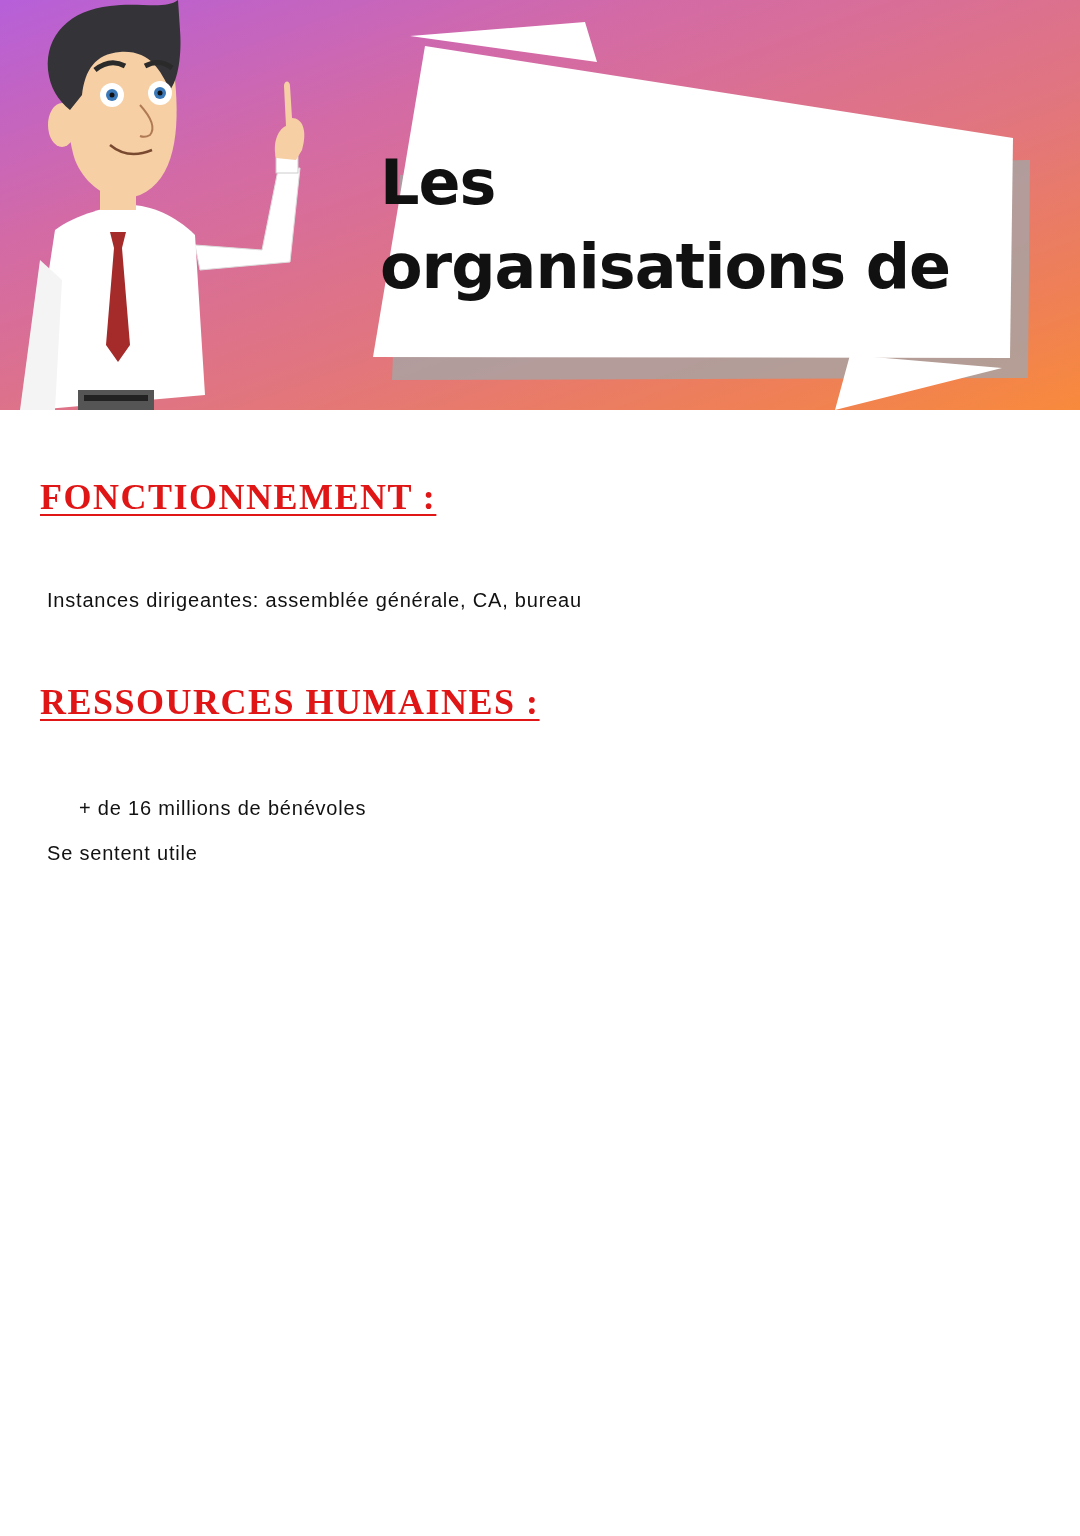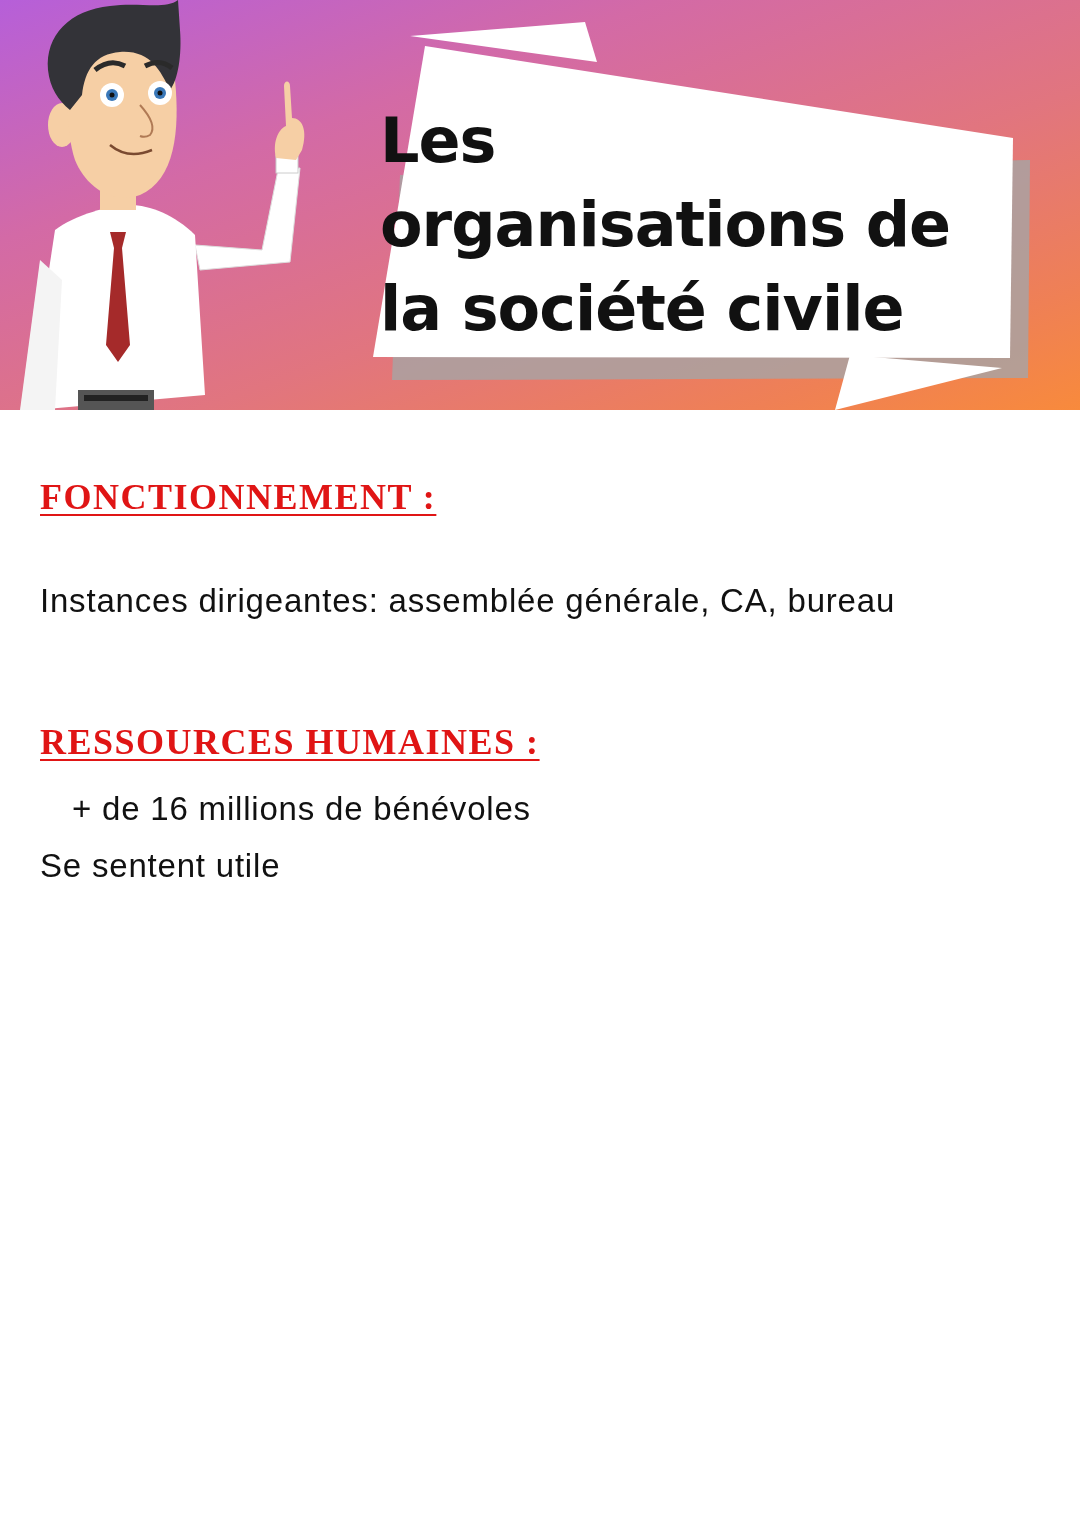"la société civile" div.title-line { html: <div>la société civile</div> -> none }
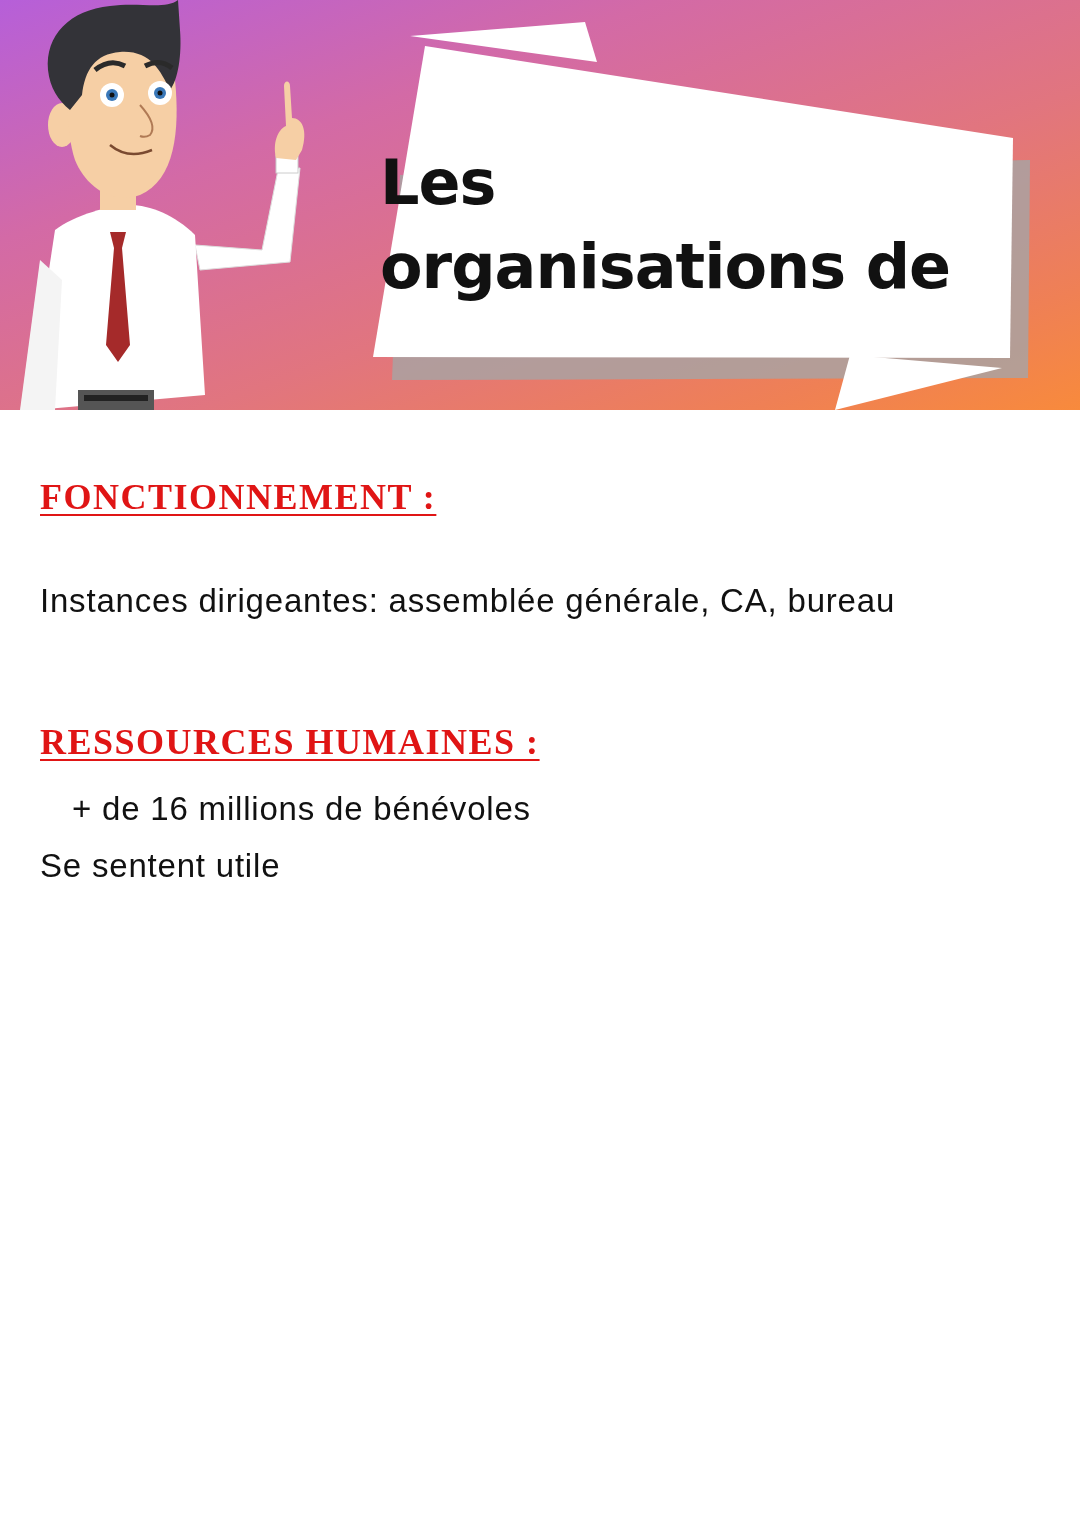"Instances dirigeantes: assemblée" .body-text { font-size: 33px -> 20px; left: 0 -> 7px }
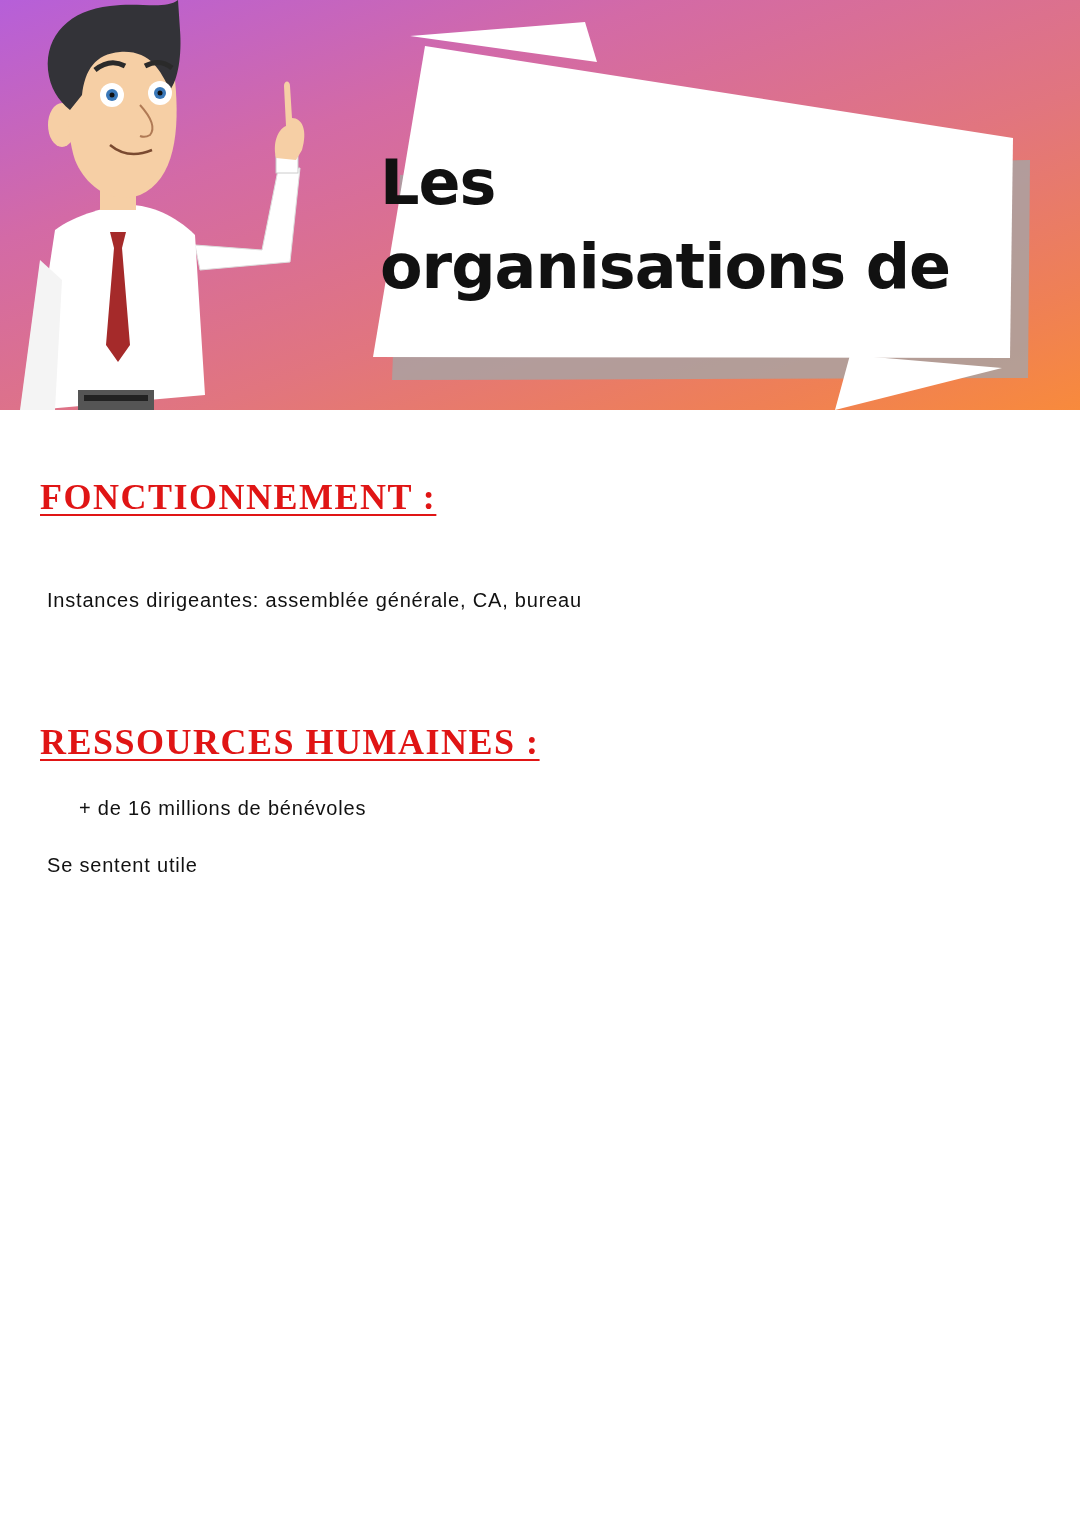"RESSOURCES HUMAINES :" div.heading { top: 721px -> 681px }
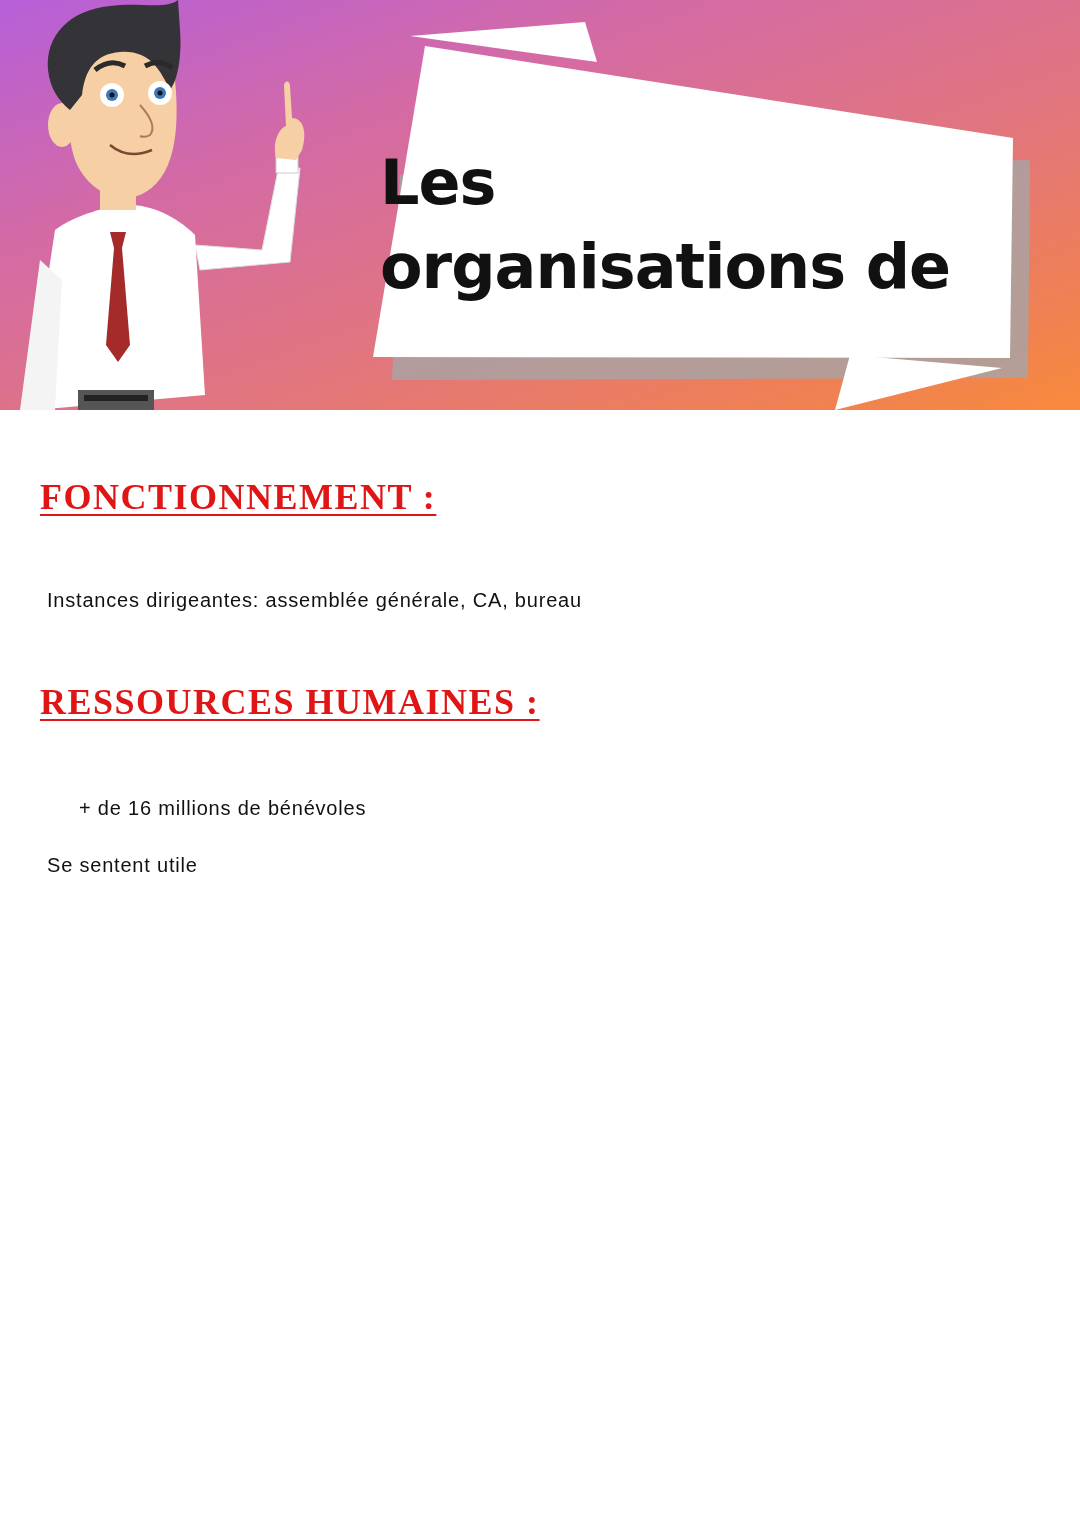"Se sentent utile" div.body-text { margin-top: 12px -> none }
